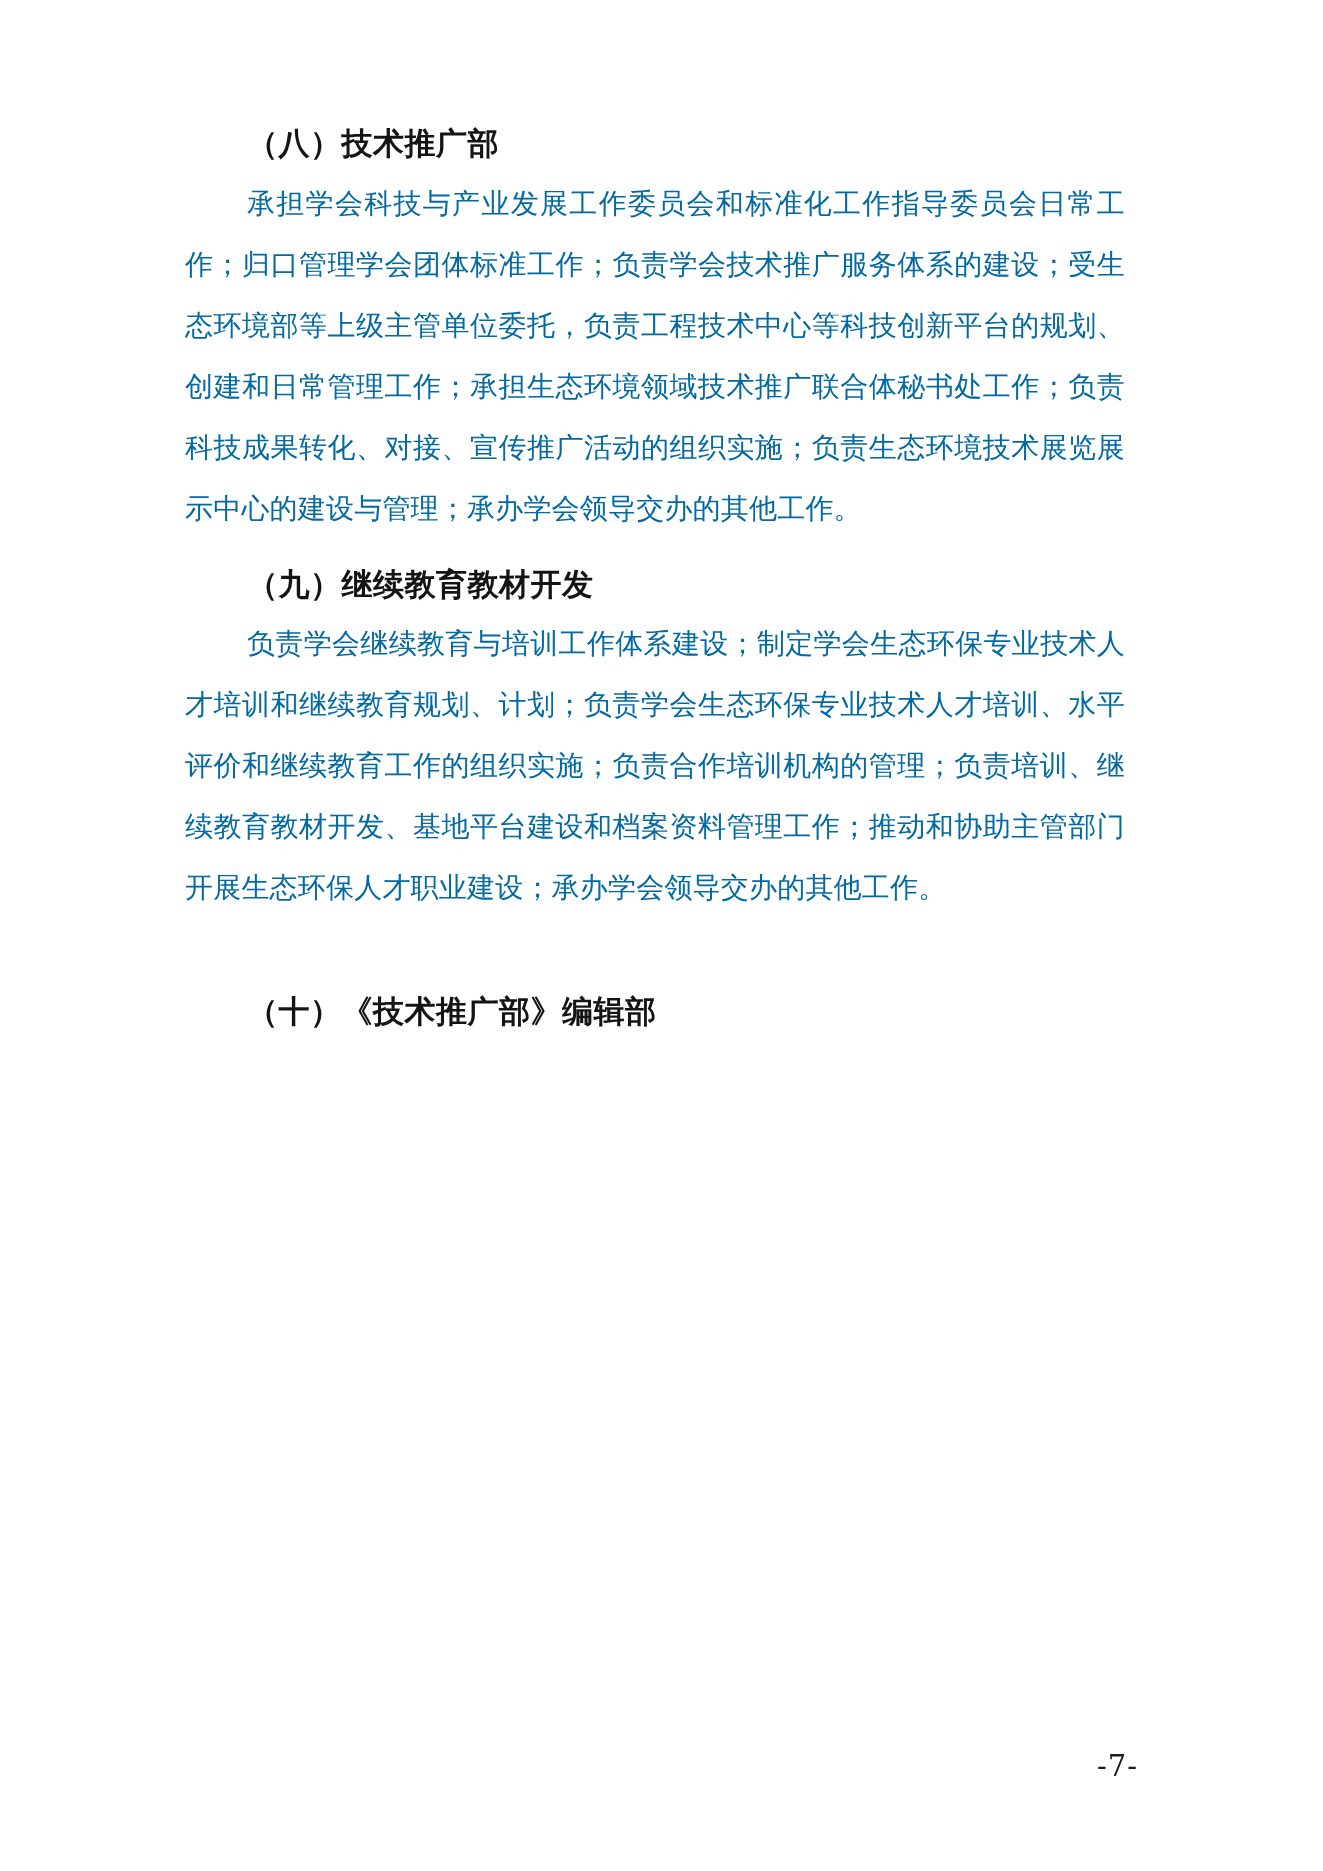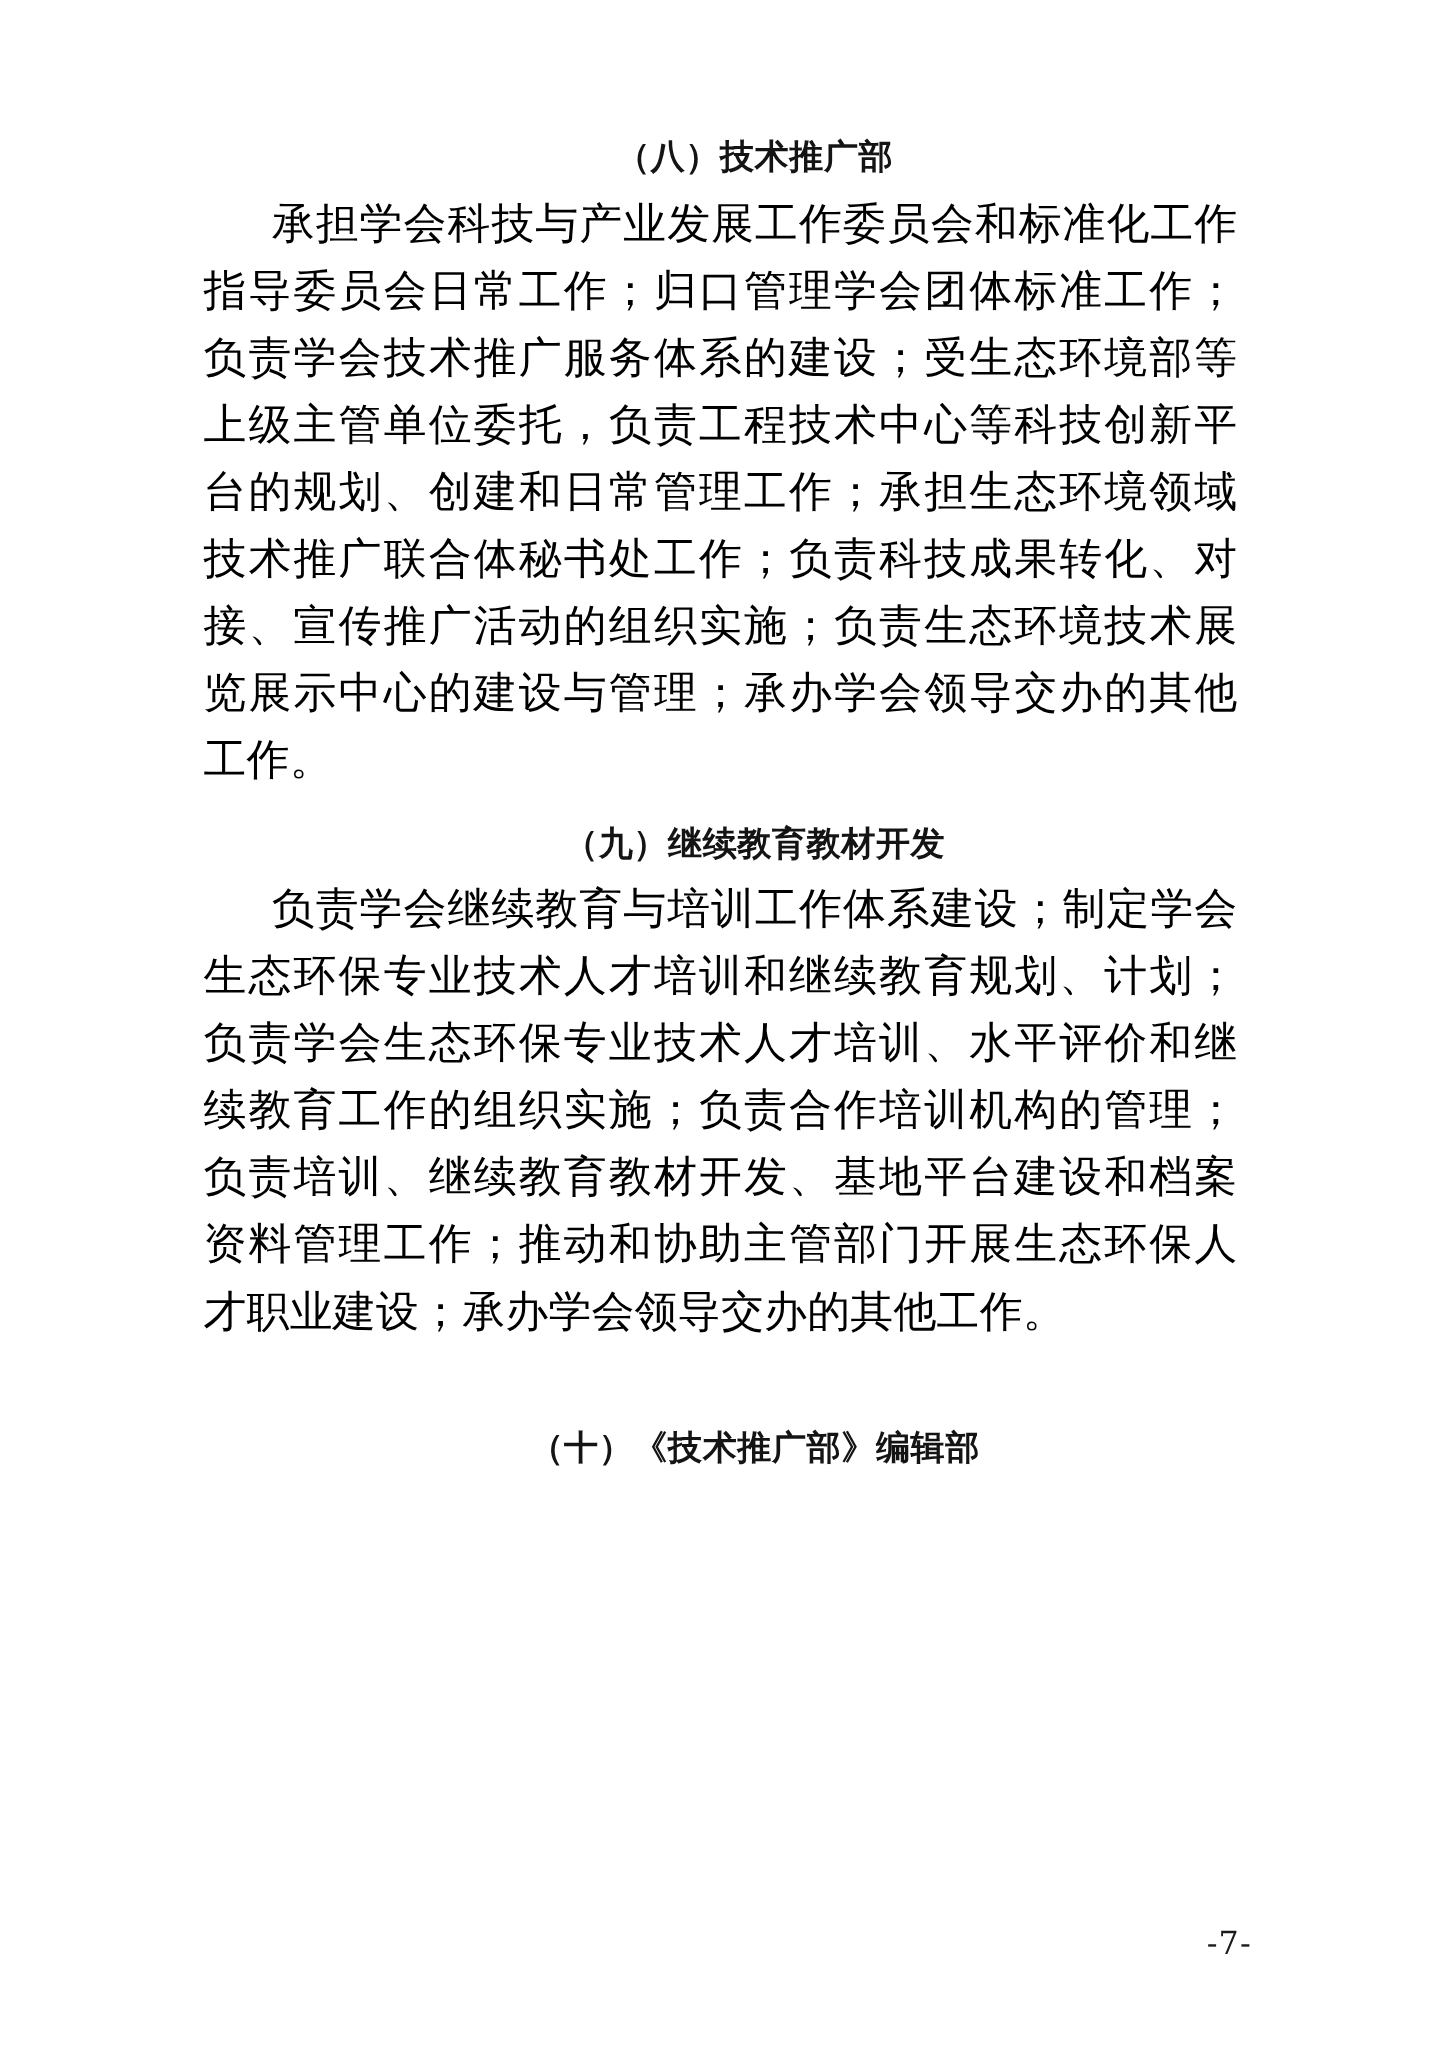"（八）技术推广部" h2.section-heading { text-align: center -> none }
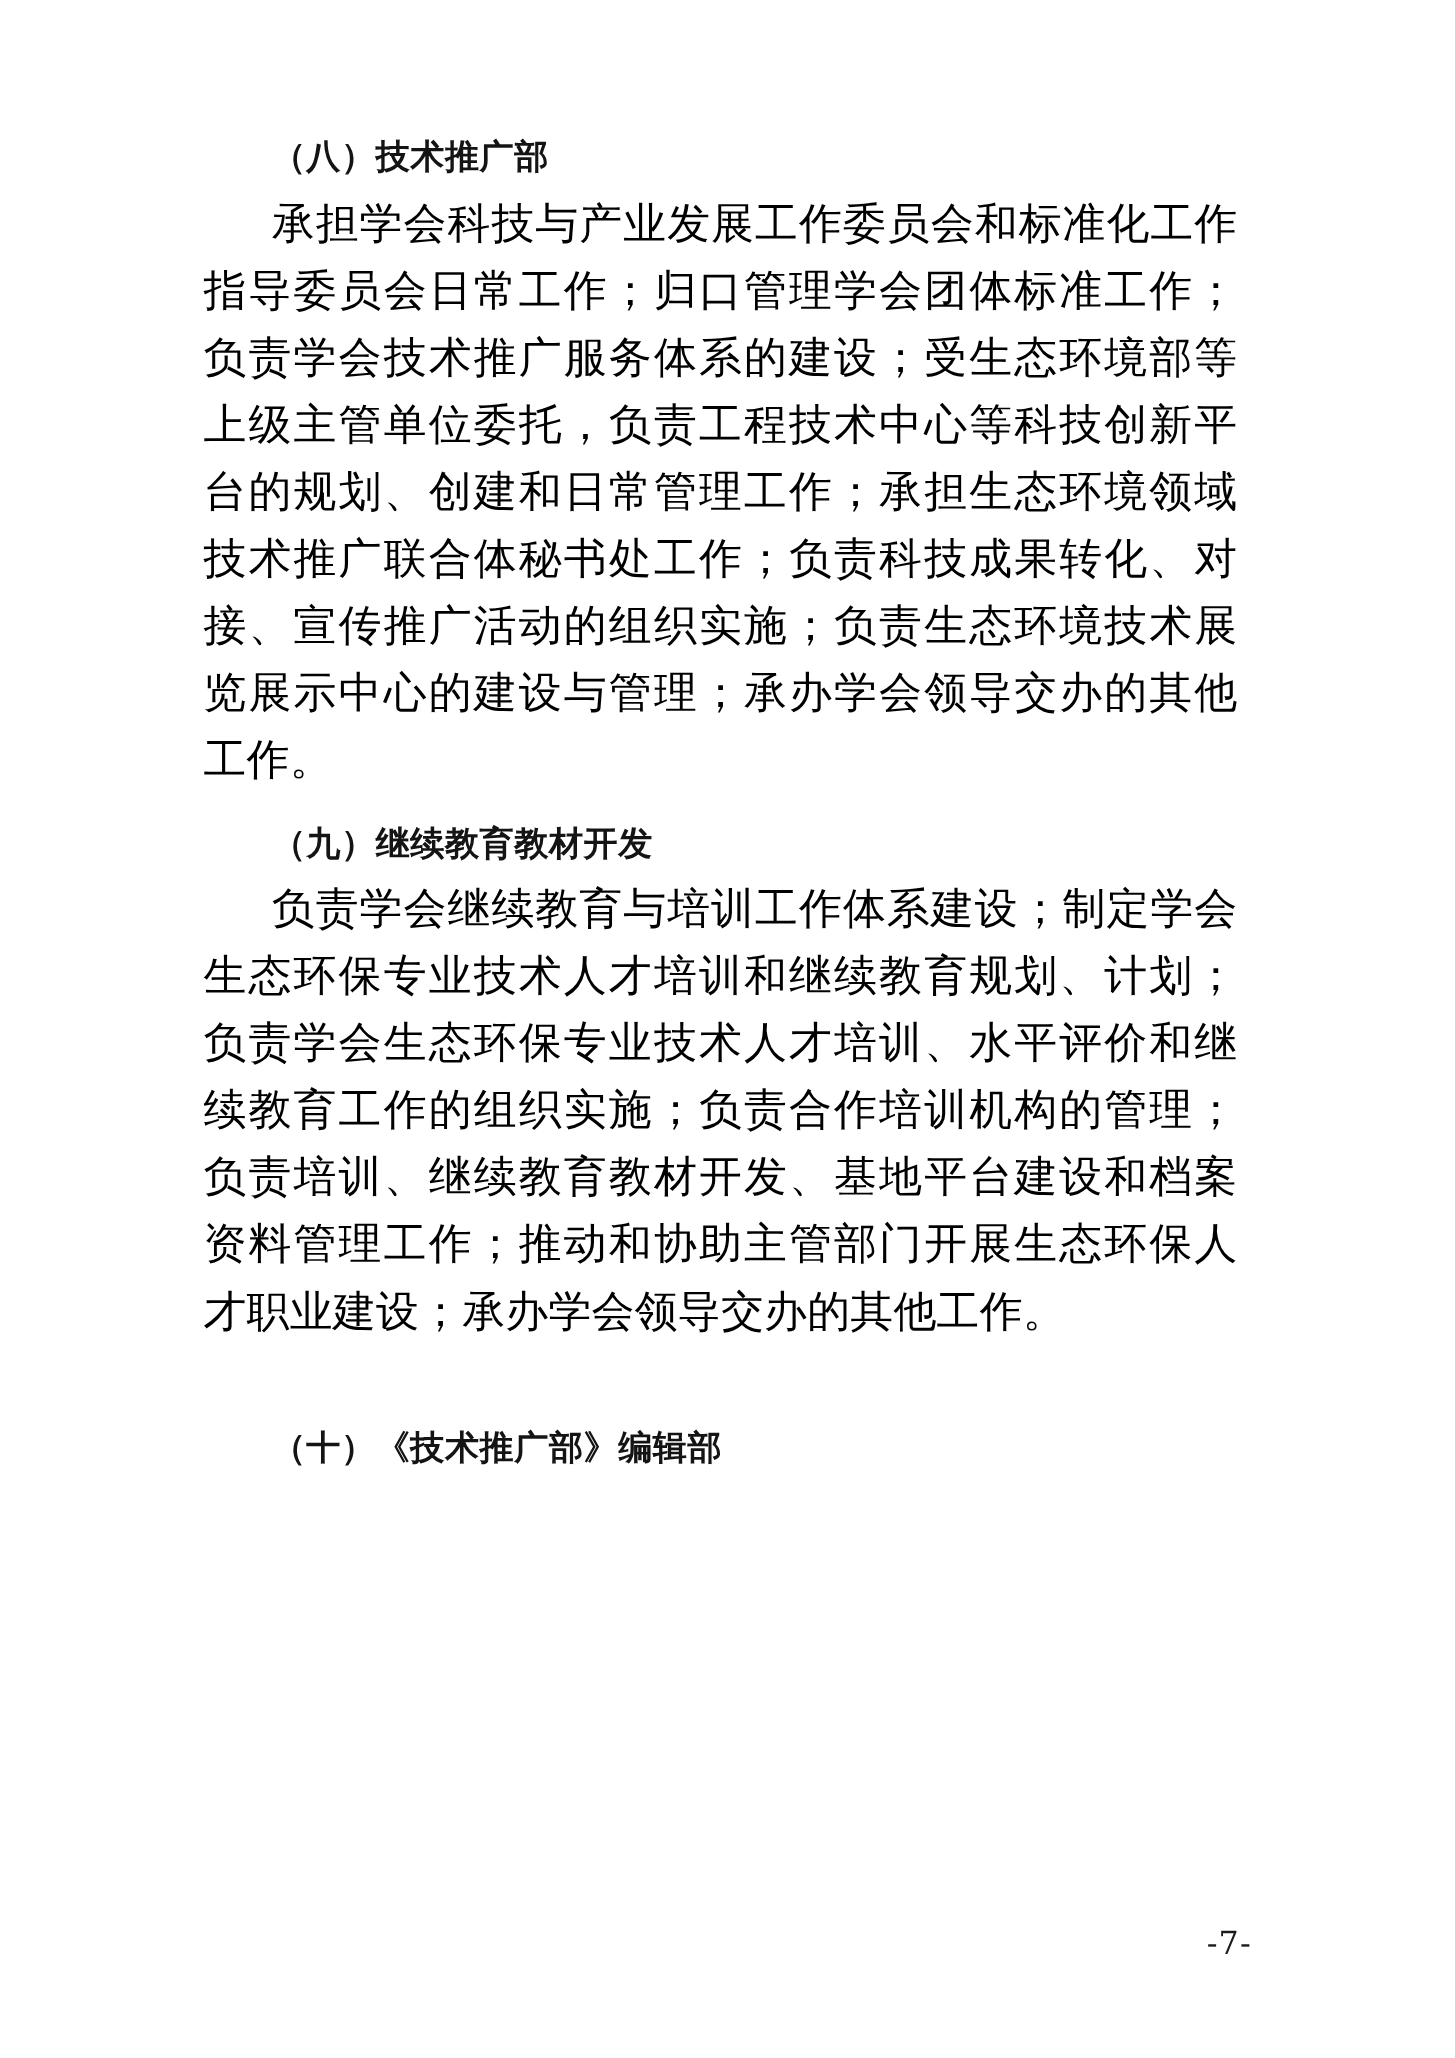"承担学会科技与产业发展工作委员会和标准化工作指导委员会日常工作；归口管理学会团体" p.para { color: #000000 -> #0369a1; font-size: 39px -> 28px }
